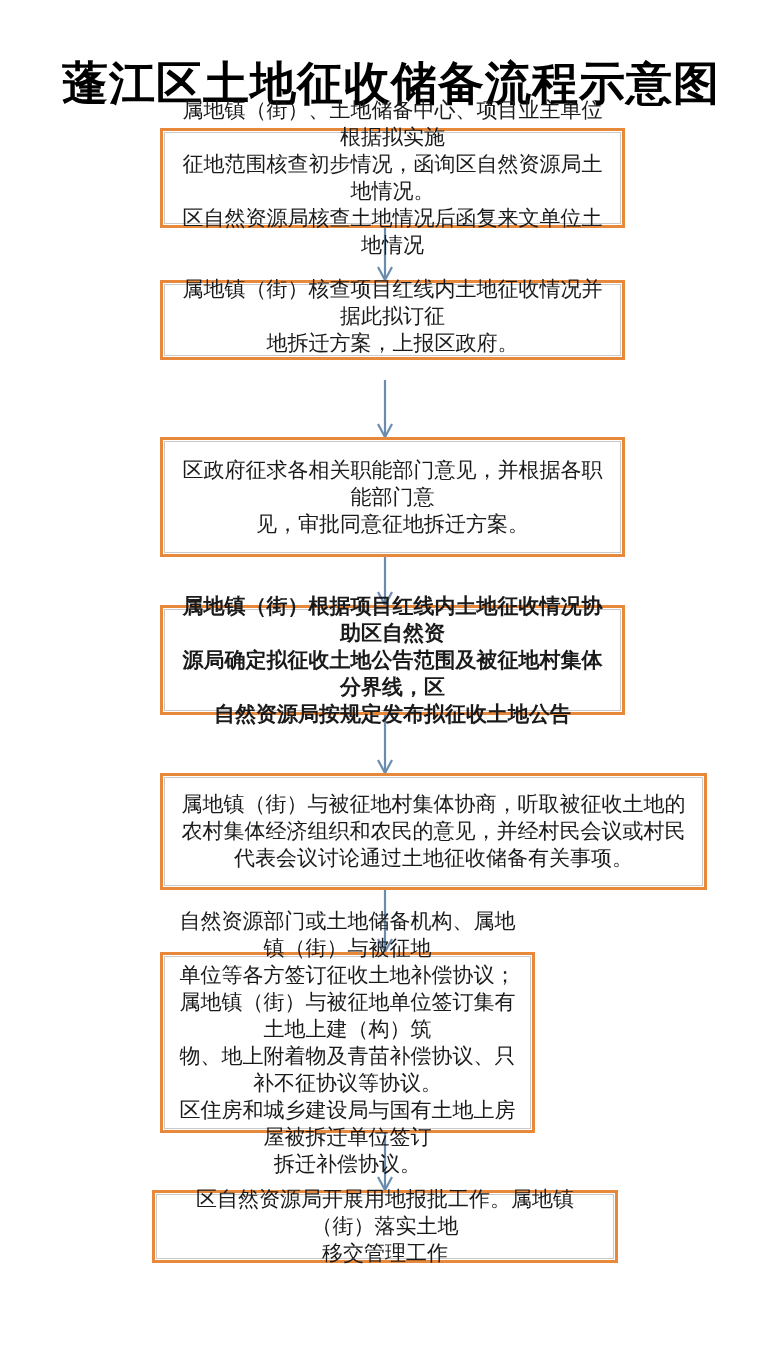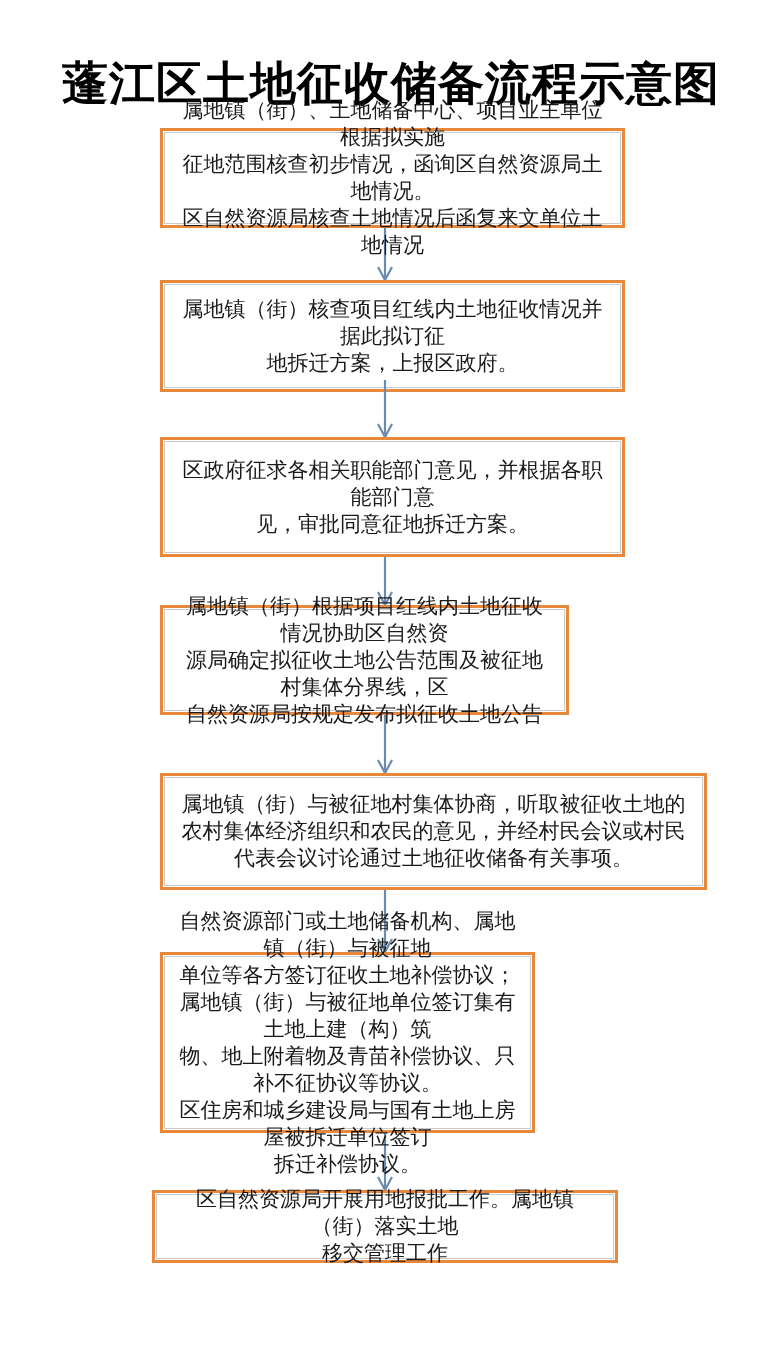"属地镇（街）核查项目红线内土地征收情况并据此拟订征" div.flow-box { align-items: none -> flex-end; height: 112px -> 80px }
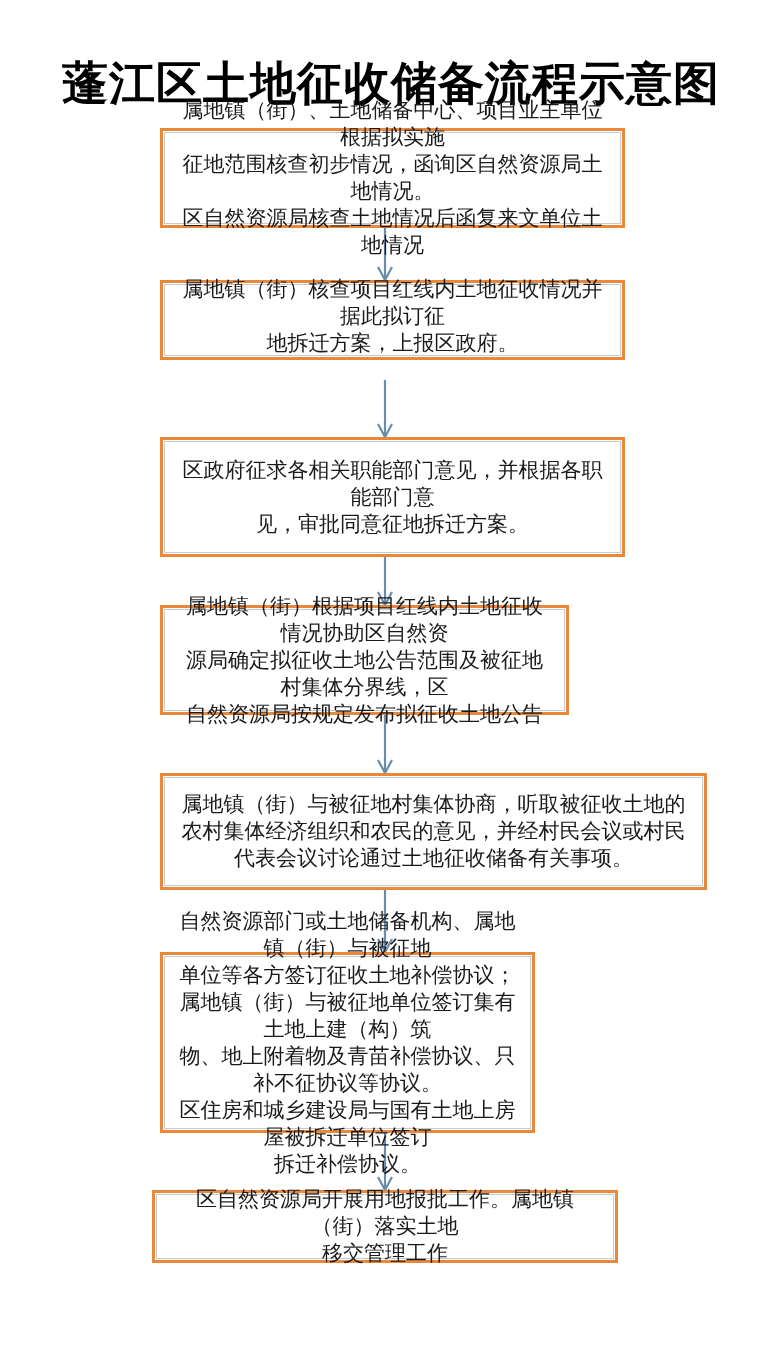"属地镇（街）根据项目红线内土地征收情况协助区自然资" div.flow-box { font-weight: none -> bold; width: 409px -> 465px }
